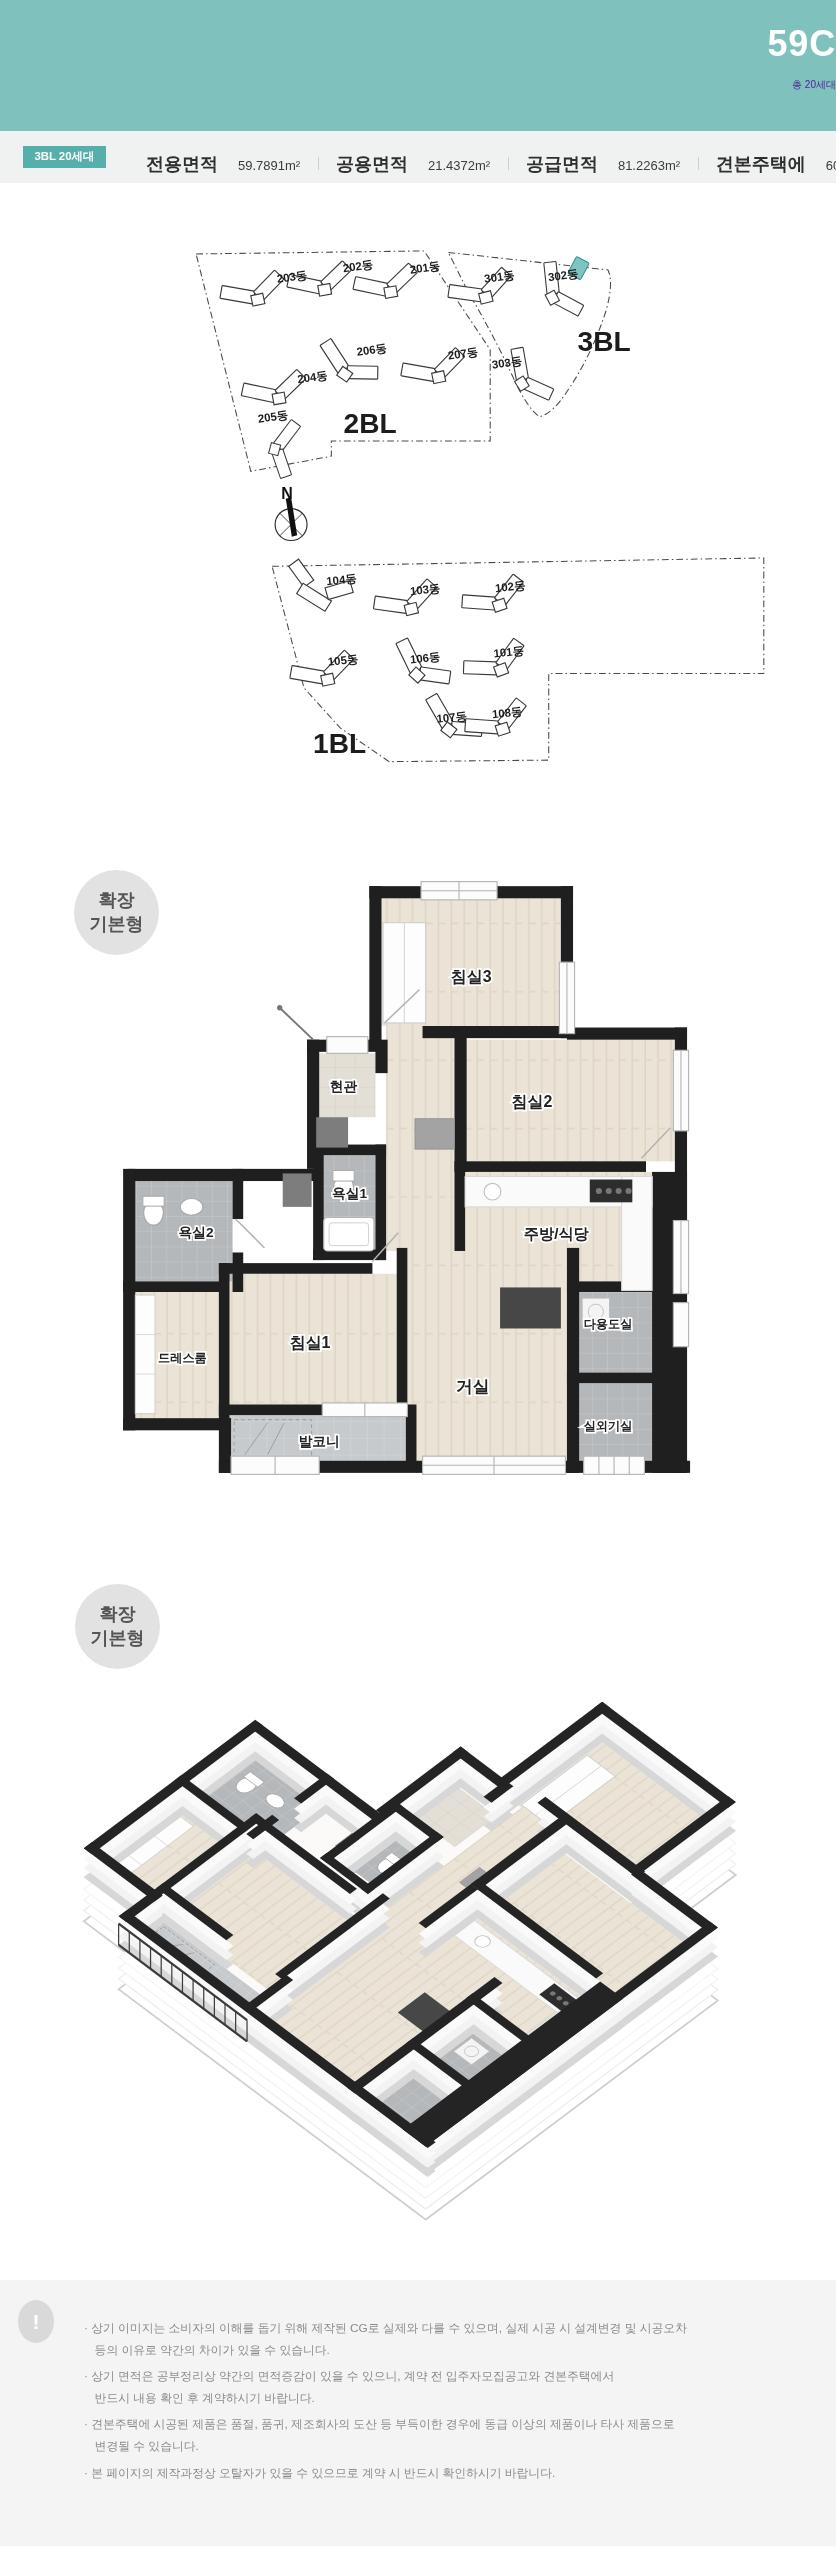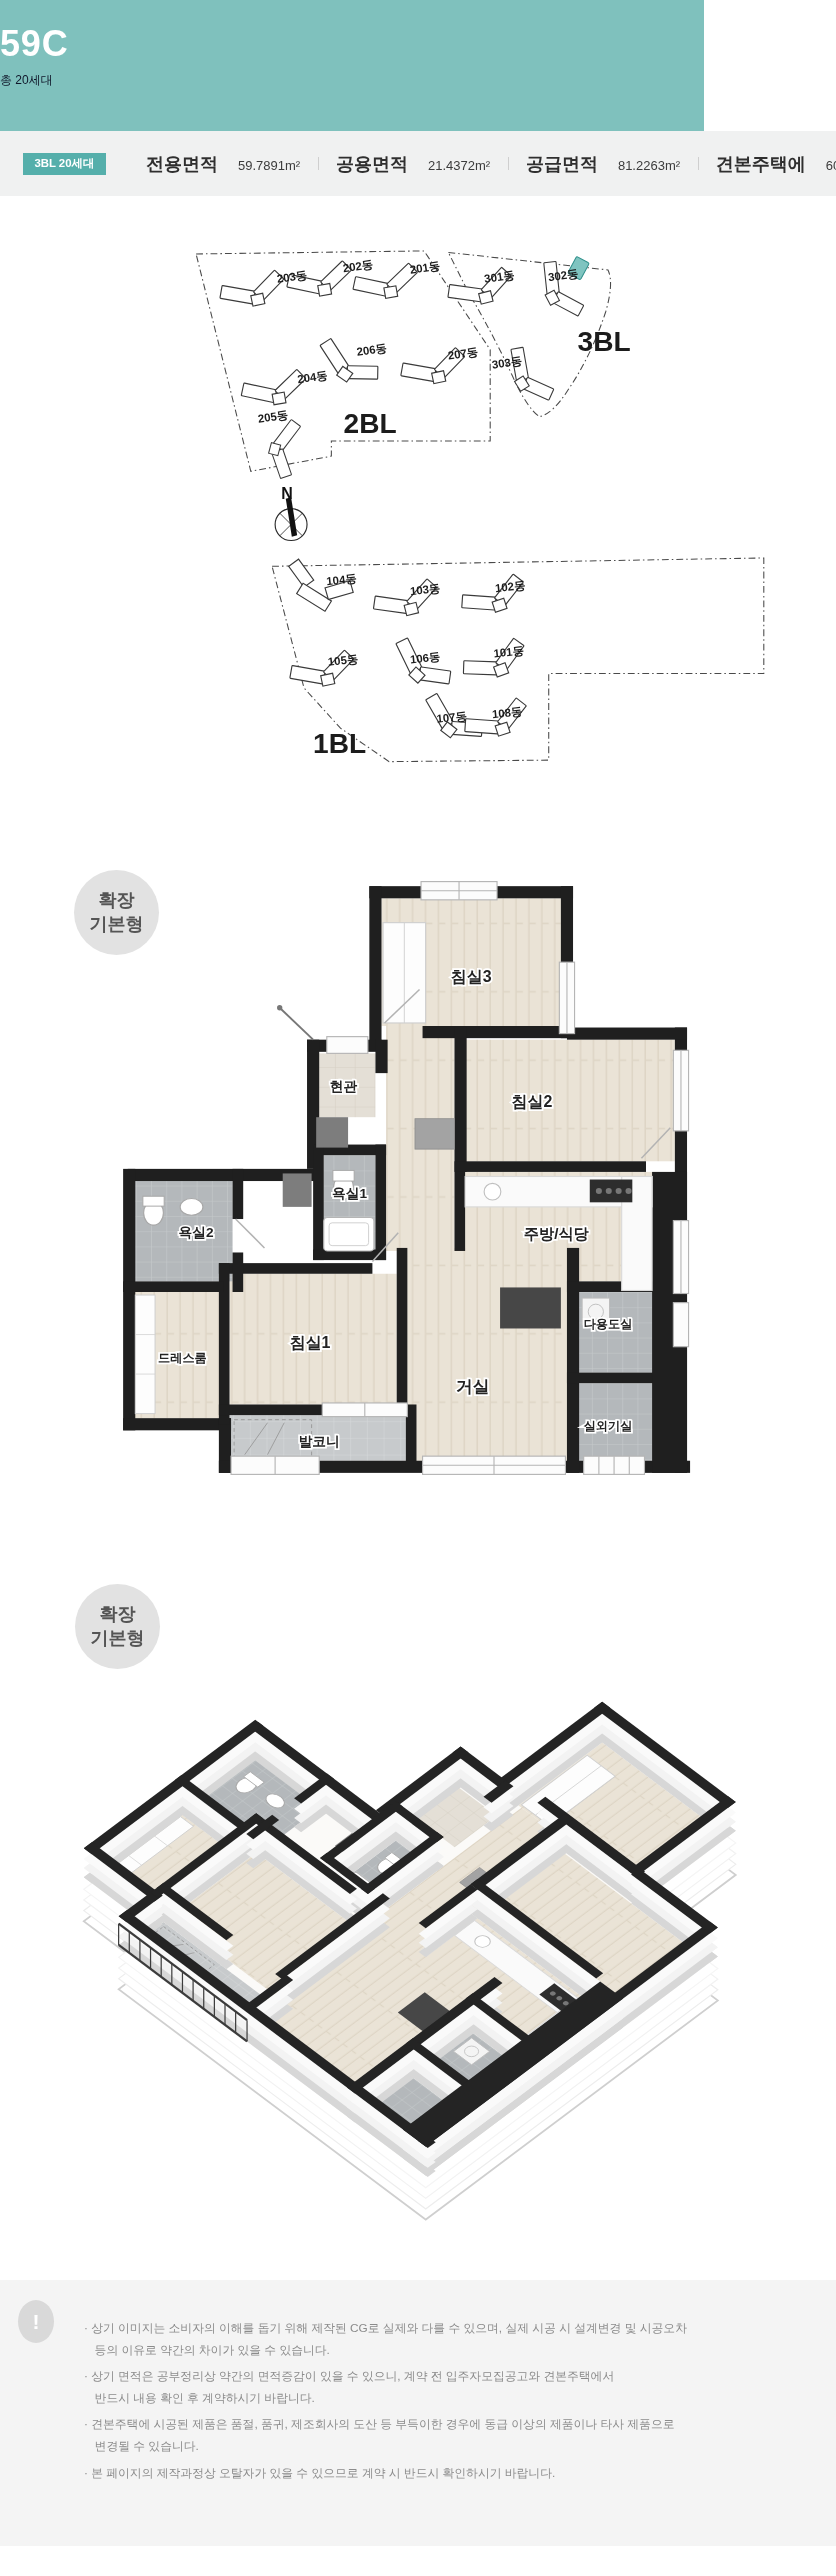"59C" .hdr { text-align: left -> right; width: 704px -> 836px }
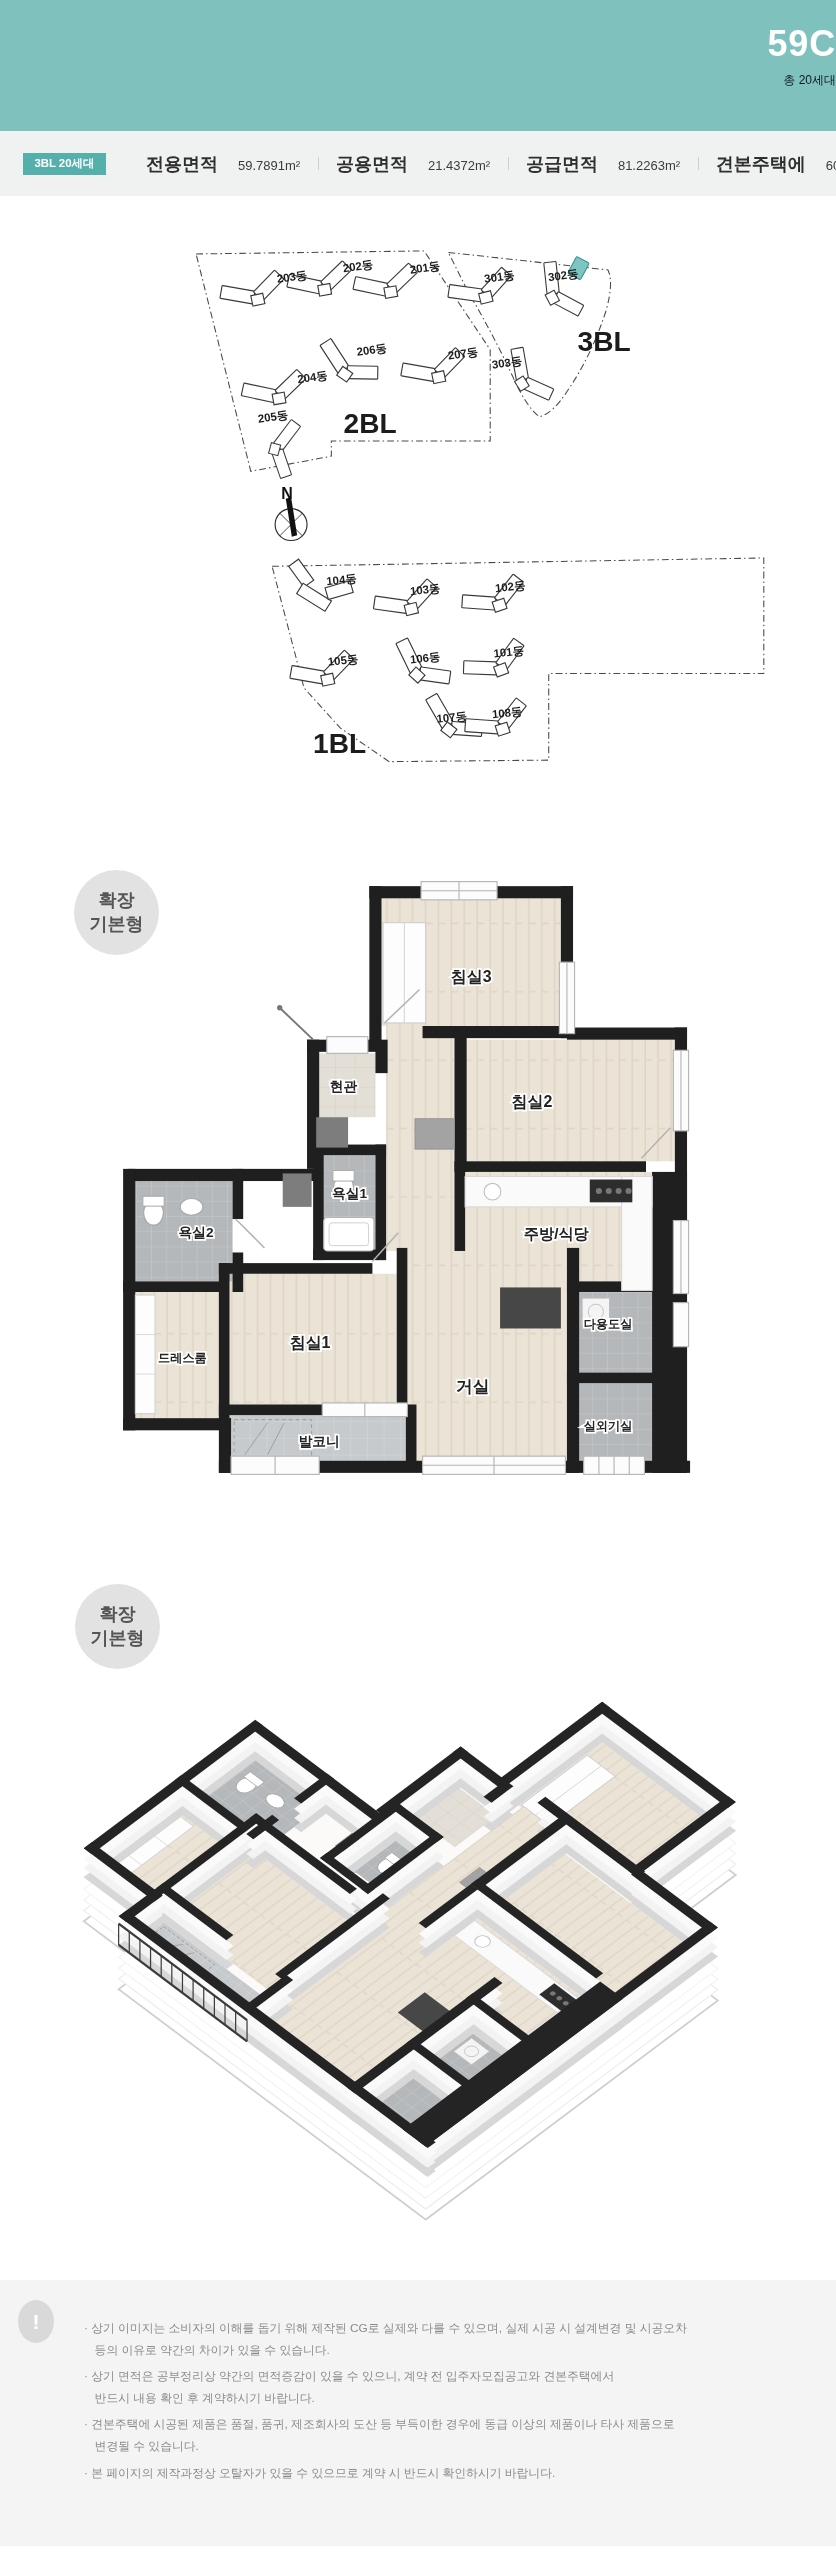"총 20세대" .hdr .tot { color: #0f172a -> #4c1d95; font-size: 12px -> 10px; margin: 10px 0 0 0 -> 16px 0 0 0 }
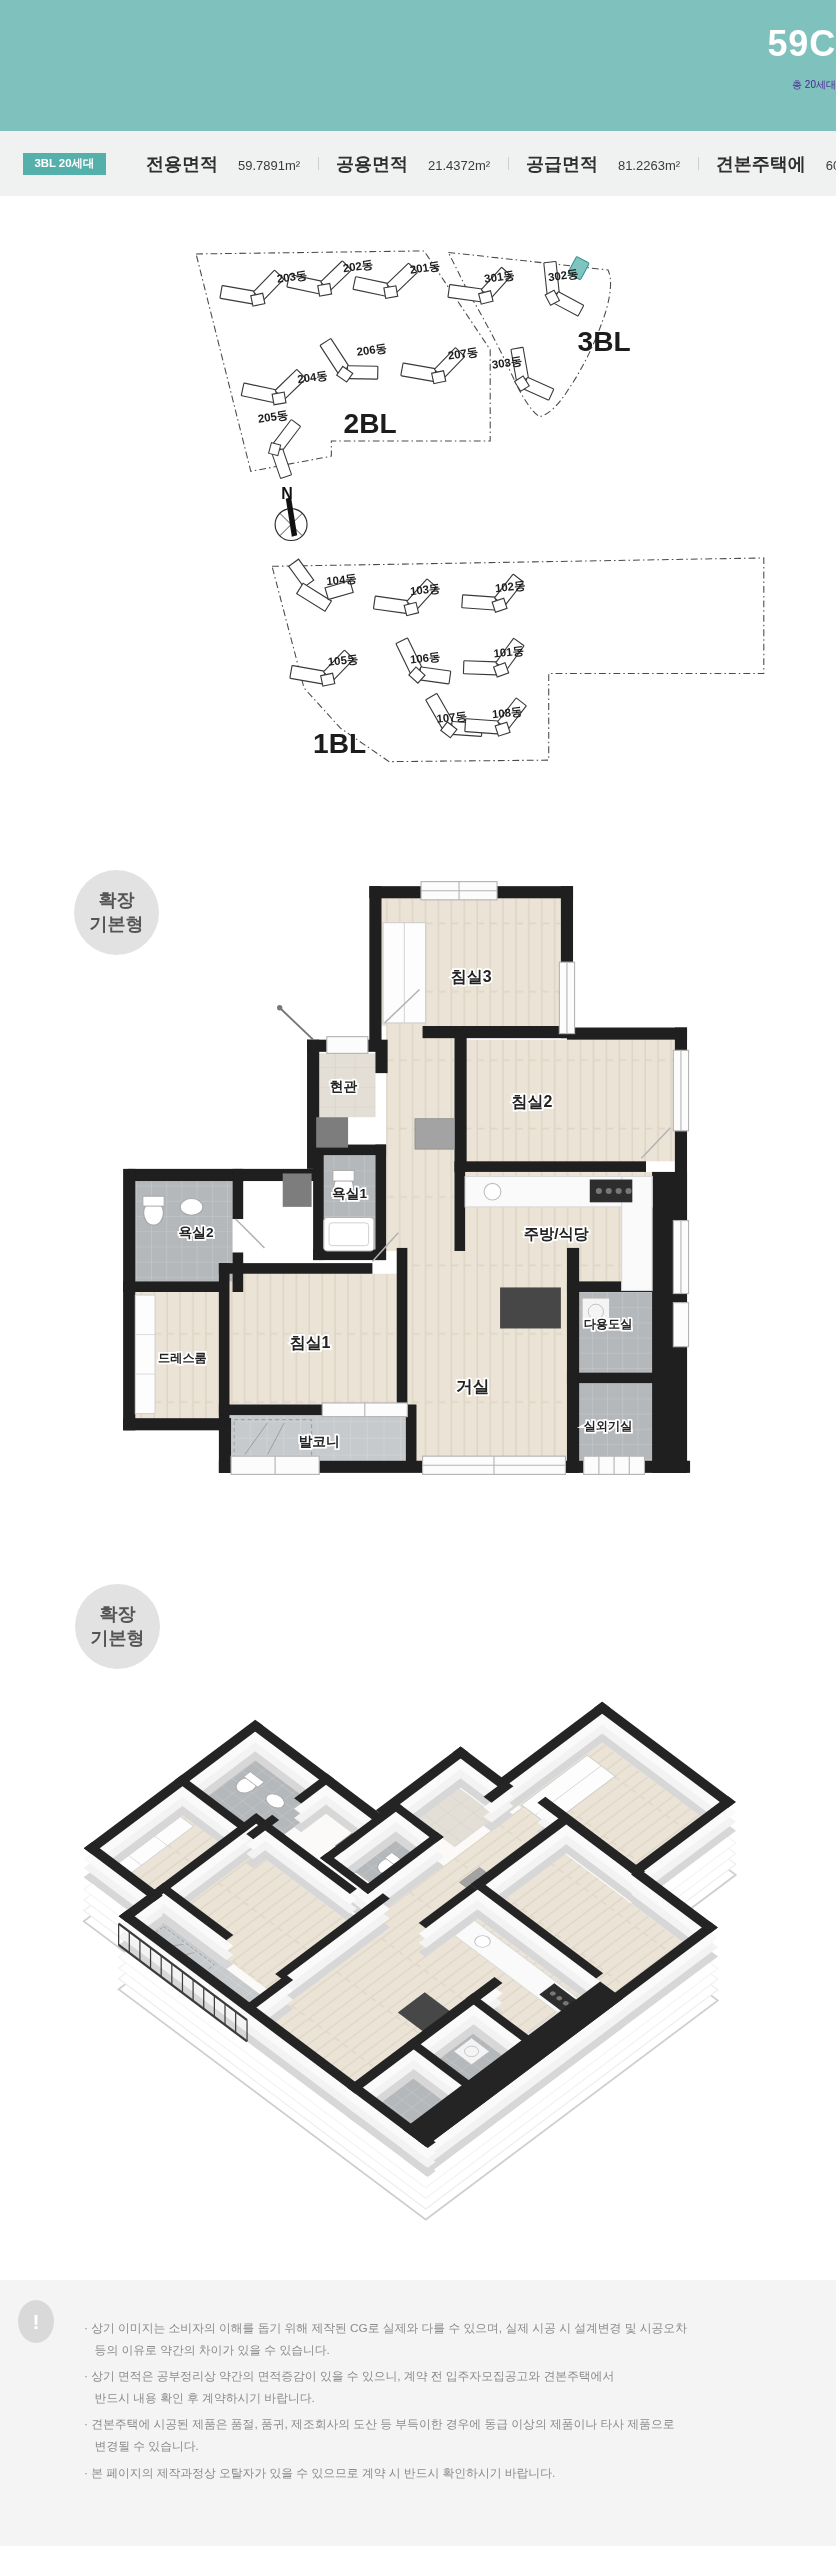"3BL 20세대" .infobar { height: 65px -> 52px }
